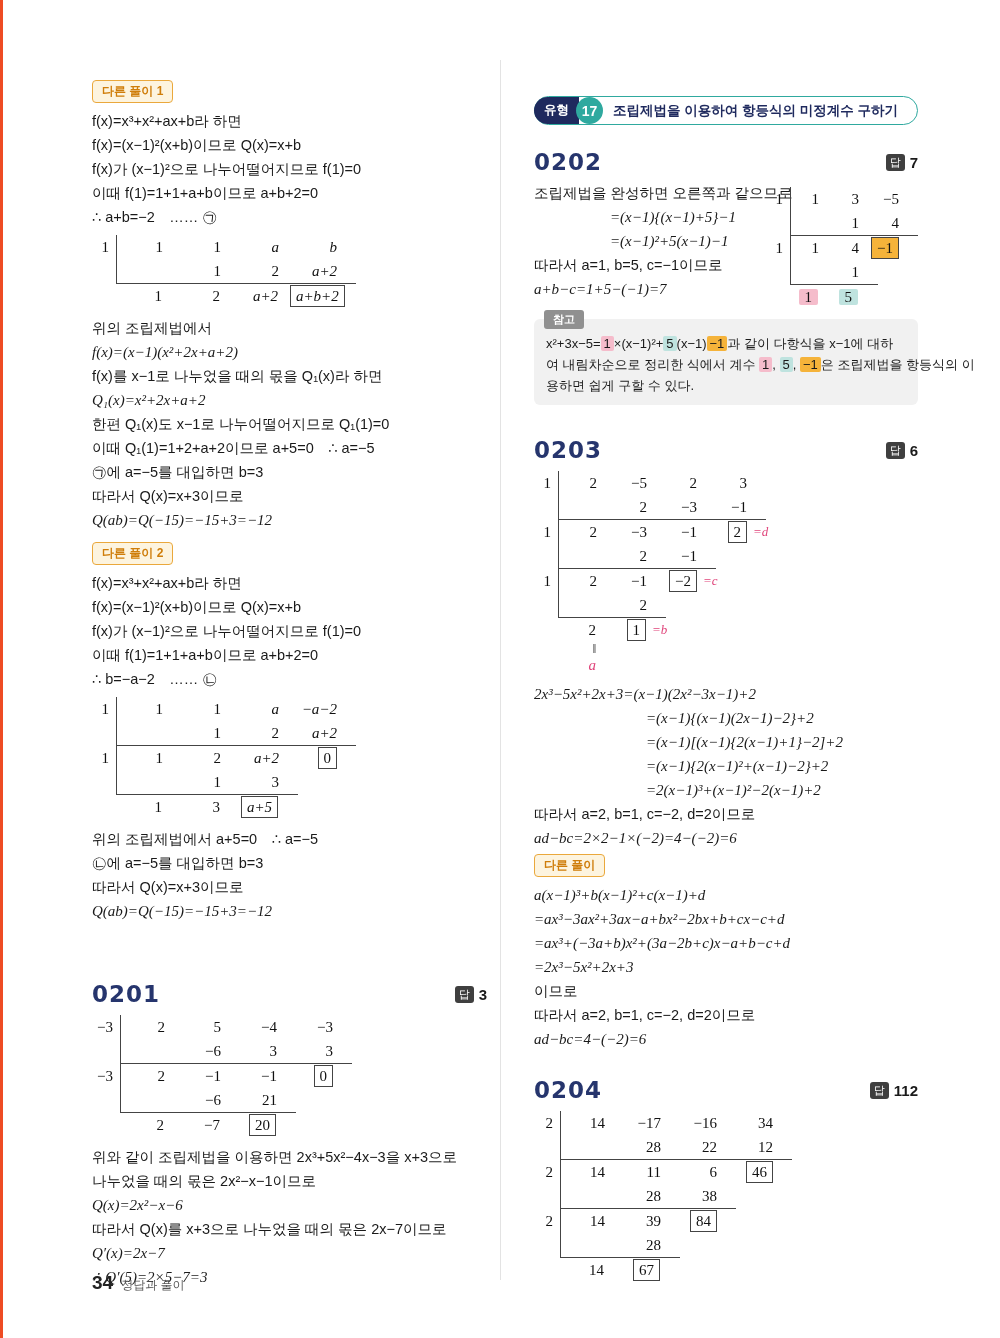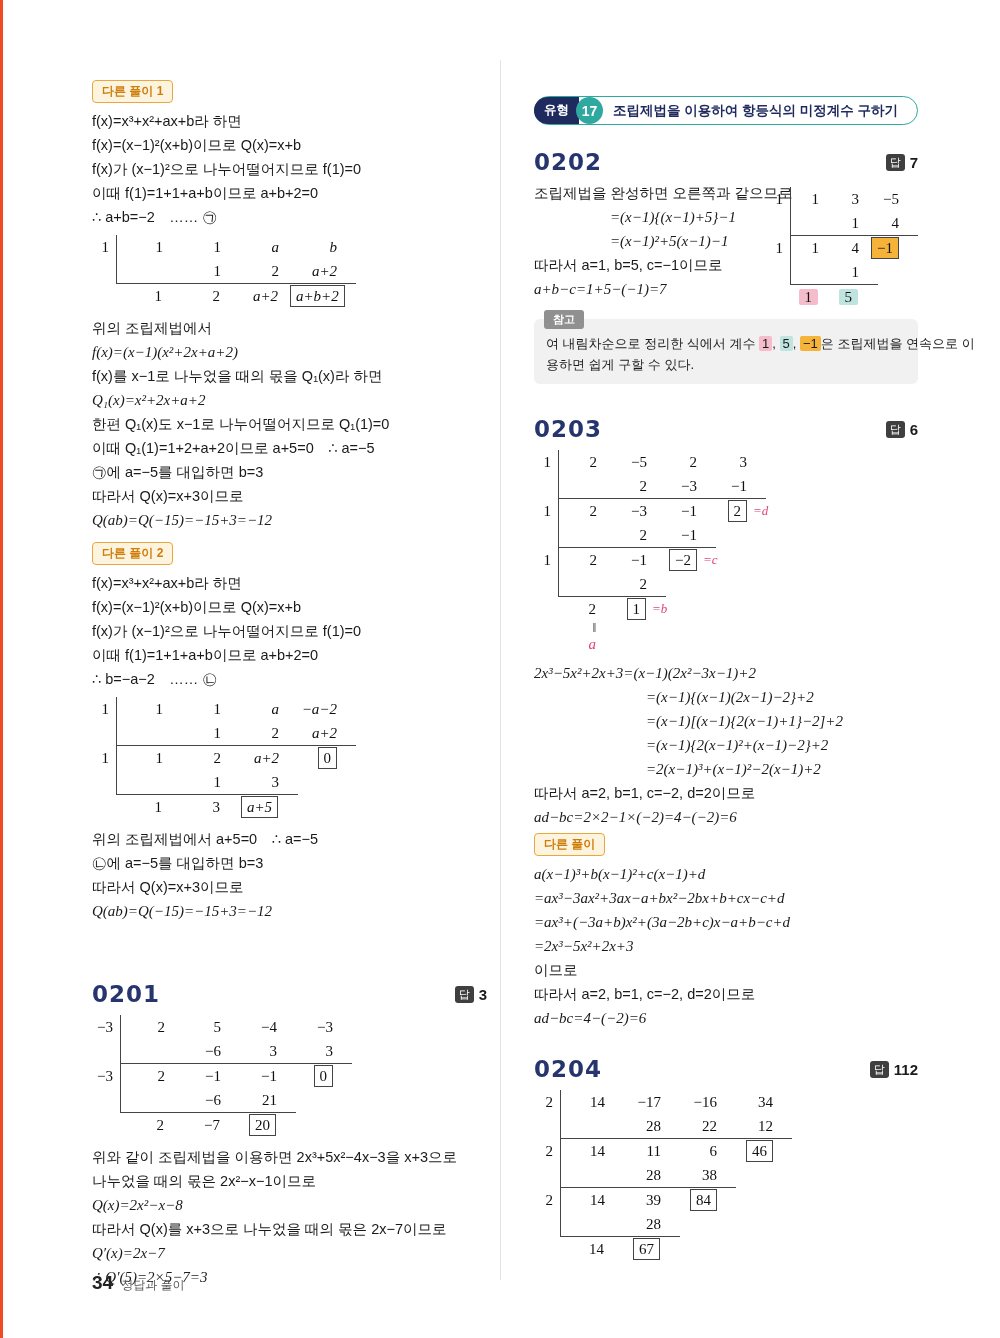"x²+3x−5= 1 ×(x−1)²+ 5 (x−1)" div.line { html: none -> <div><span>x²+3x−5=</span><span>1</span><span>×(x−1)²+</span><span>5</span><span>(x−1)</span><span>−1</span><span>과 같이 다항식을 x−1에 대하</span></div> }
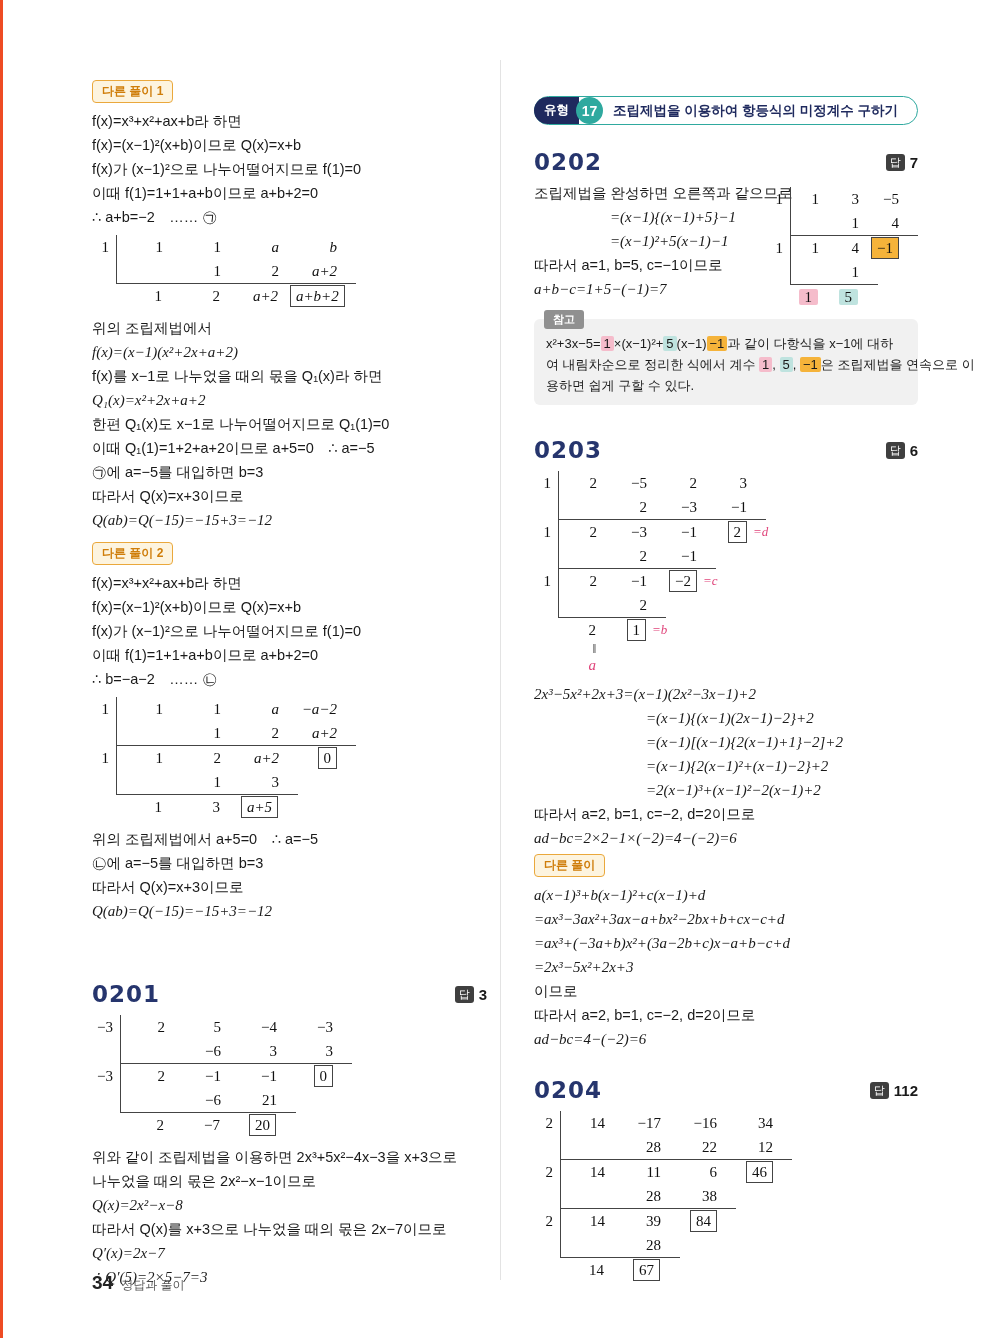"은 조립제법을 연속으로 이" span { text: 연속으로 -> 항등식의 }
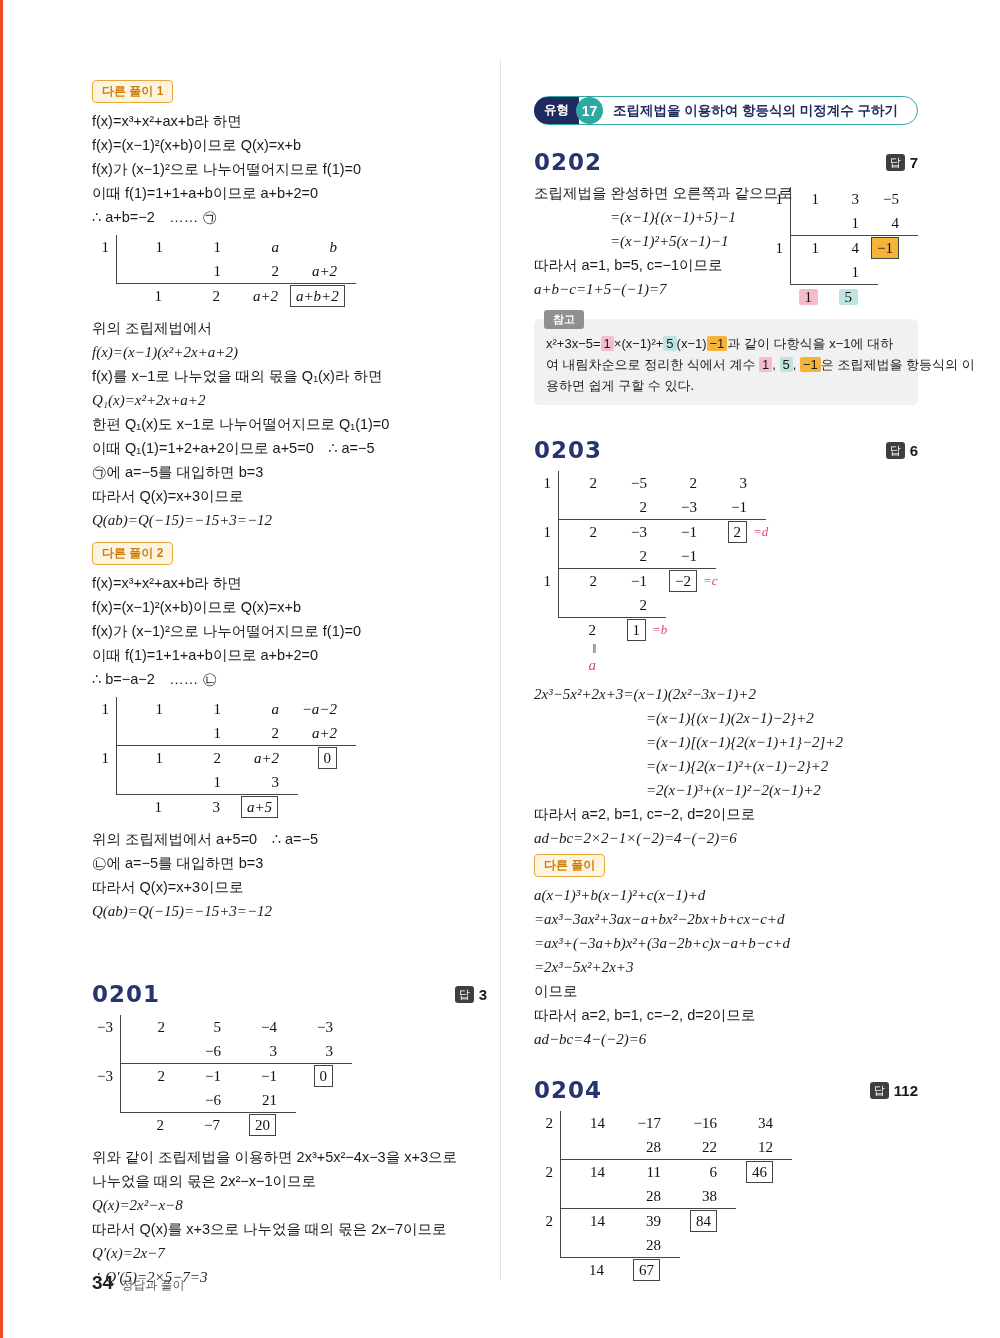"Q(x)=2x²−x−8" div.line { text: 8 -> 6 }
